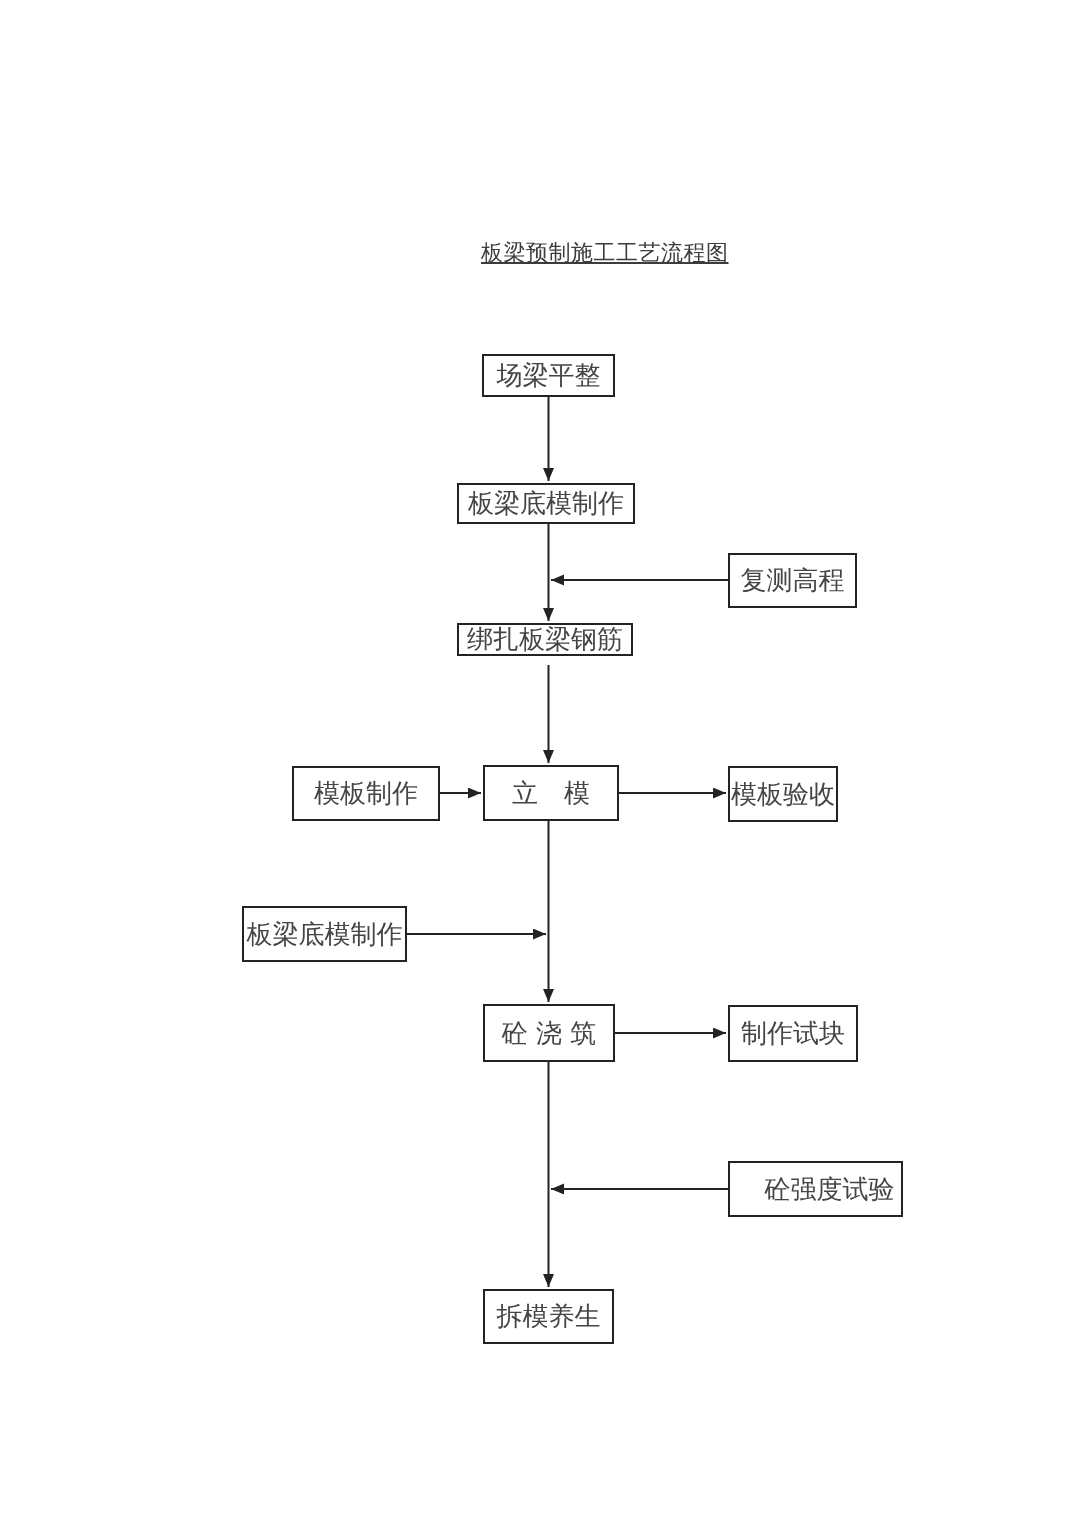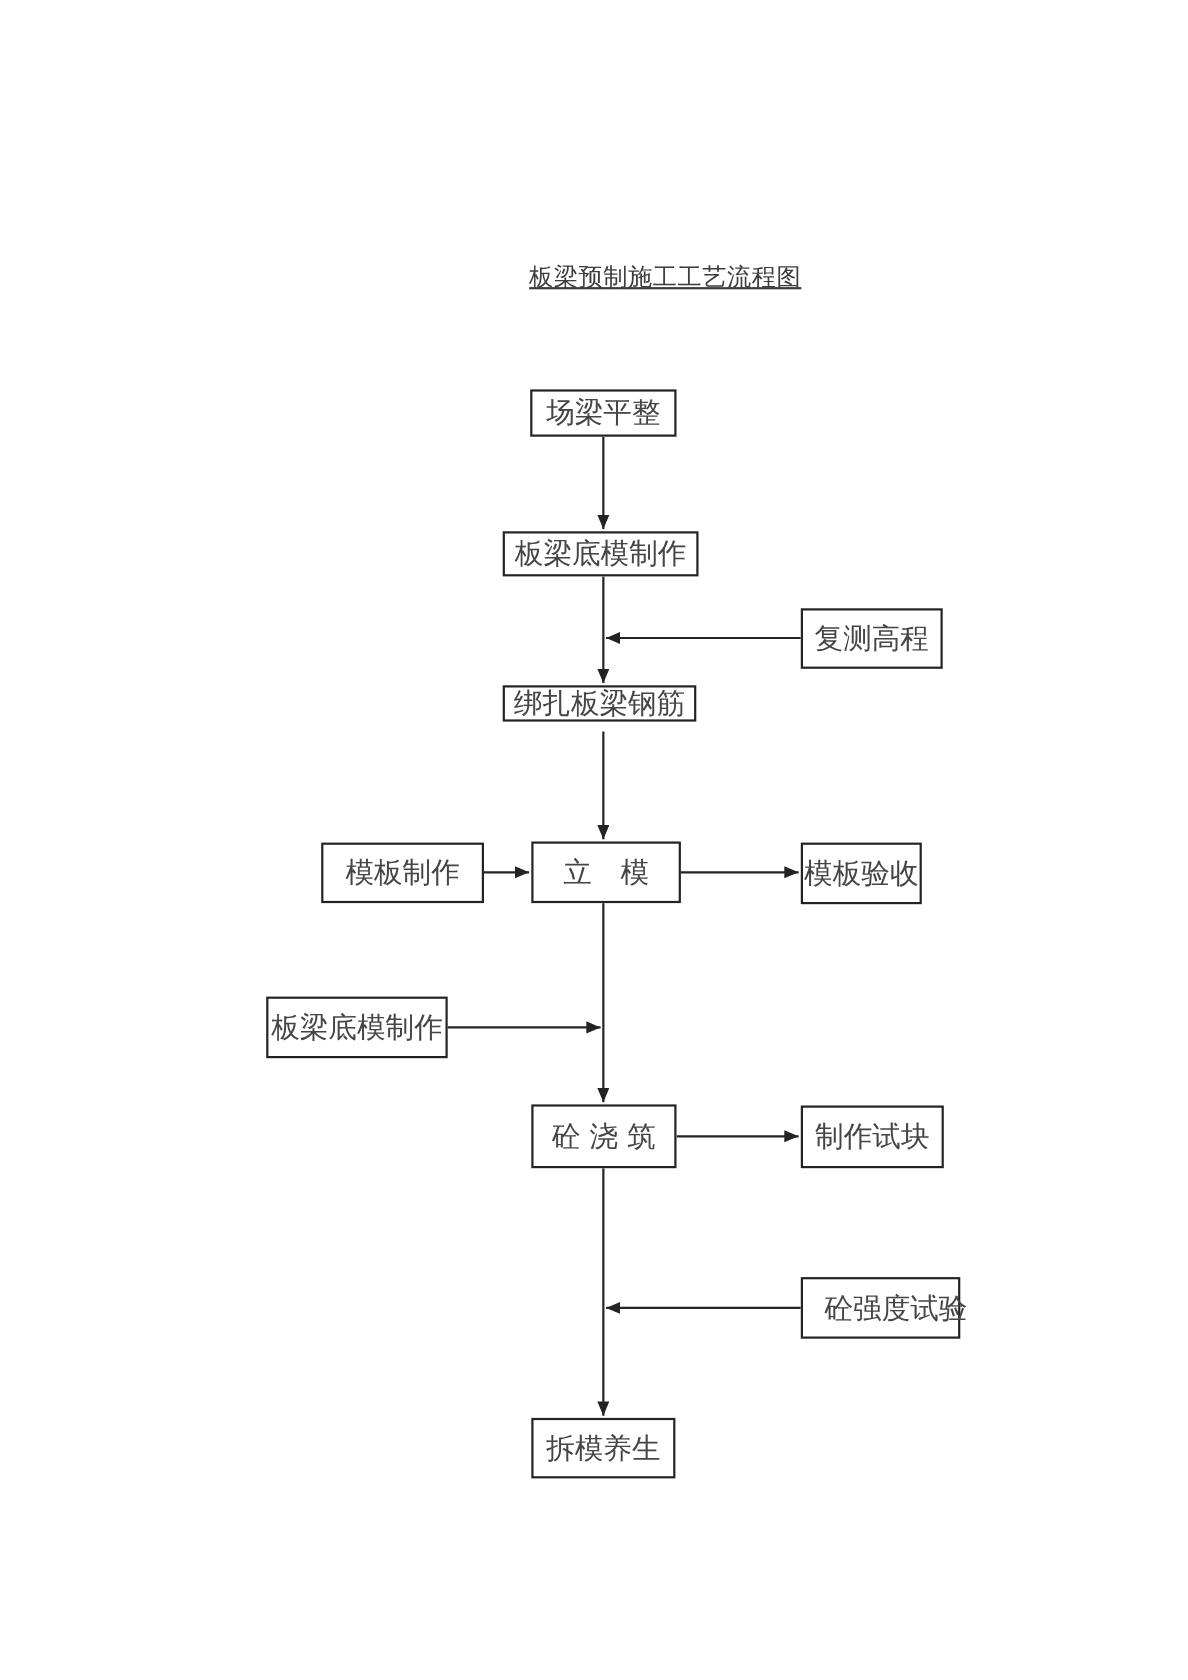"砼强度试验" div.node { width: 145px -> 175px }
